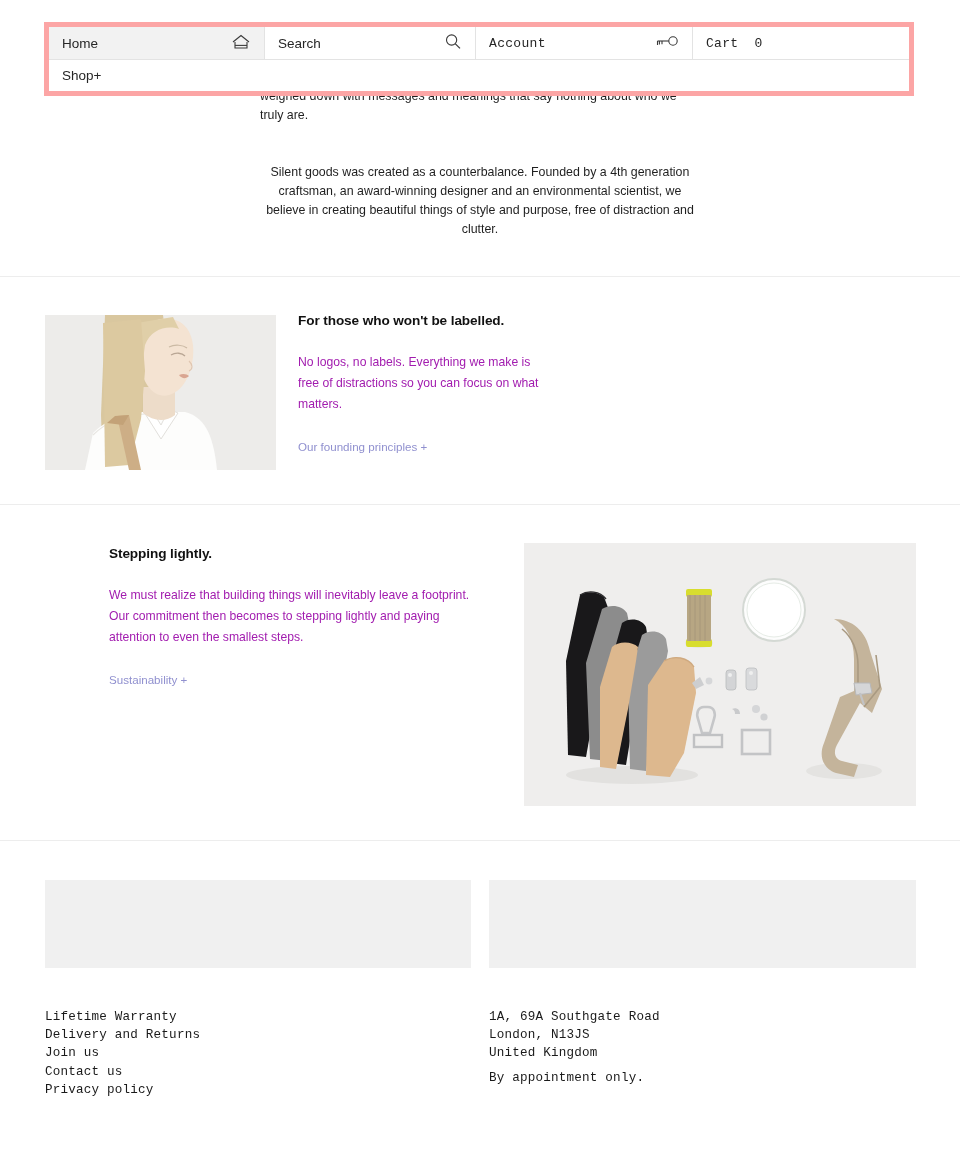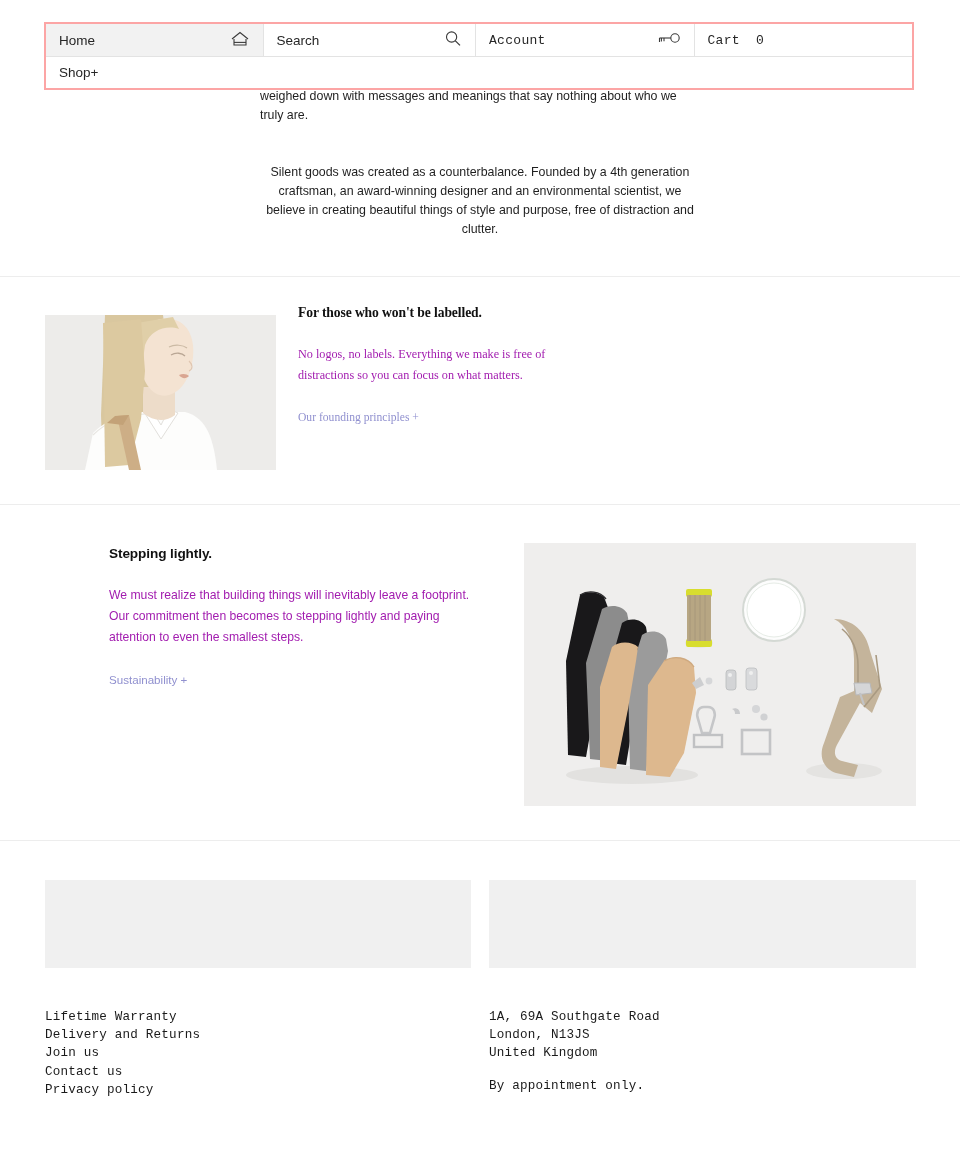"Home" .nav { border: 2px solid #fca5a5 -> 5px solid #fca5a5 }
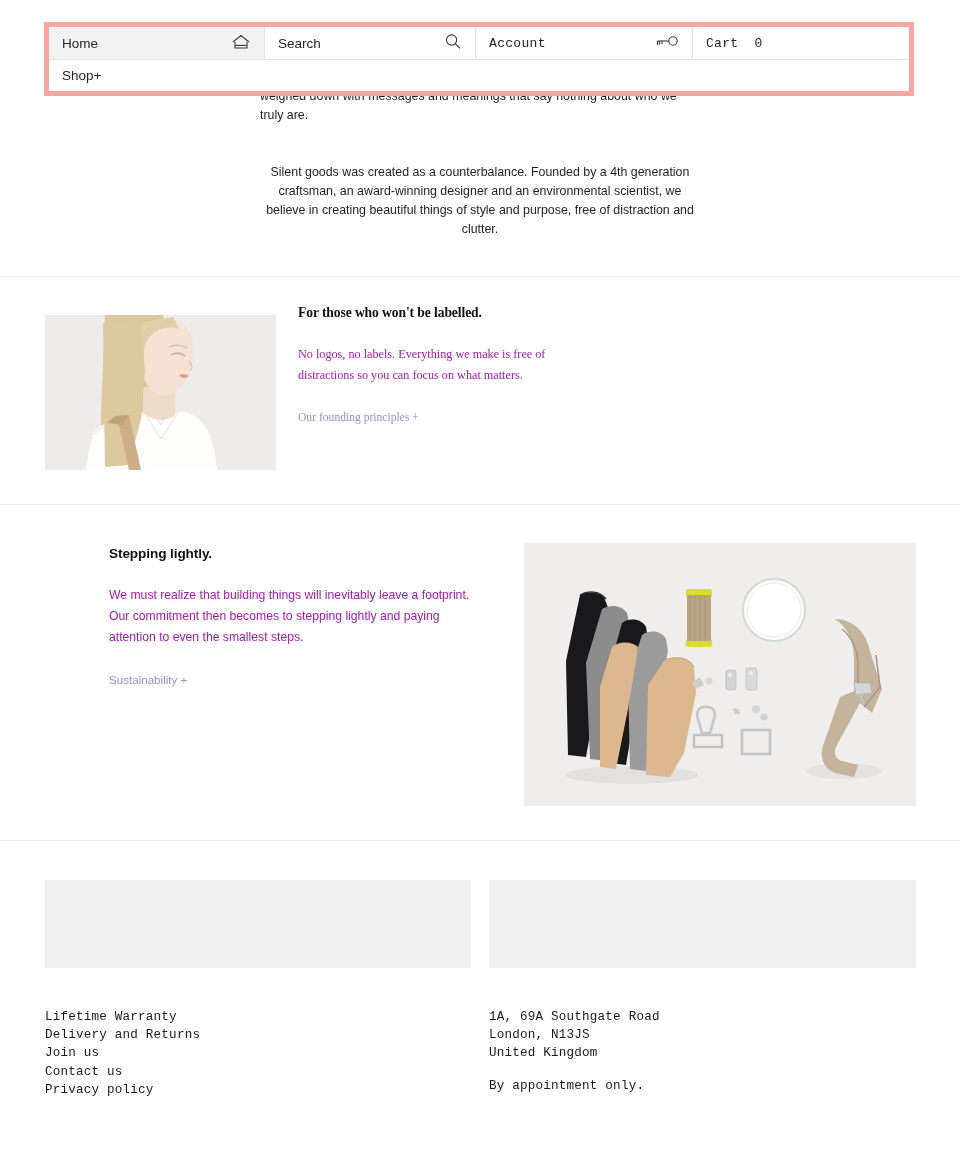"For those who won't be" .txt-labelled { font-family: Liberation Serif, serif -> none; top: 28px -> 36px }
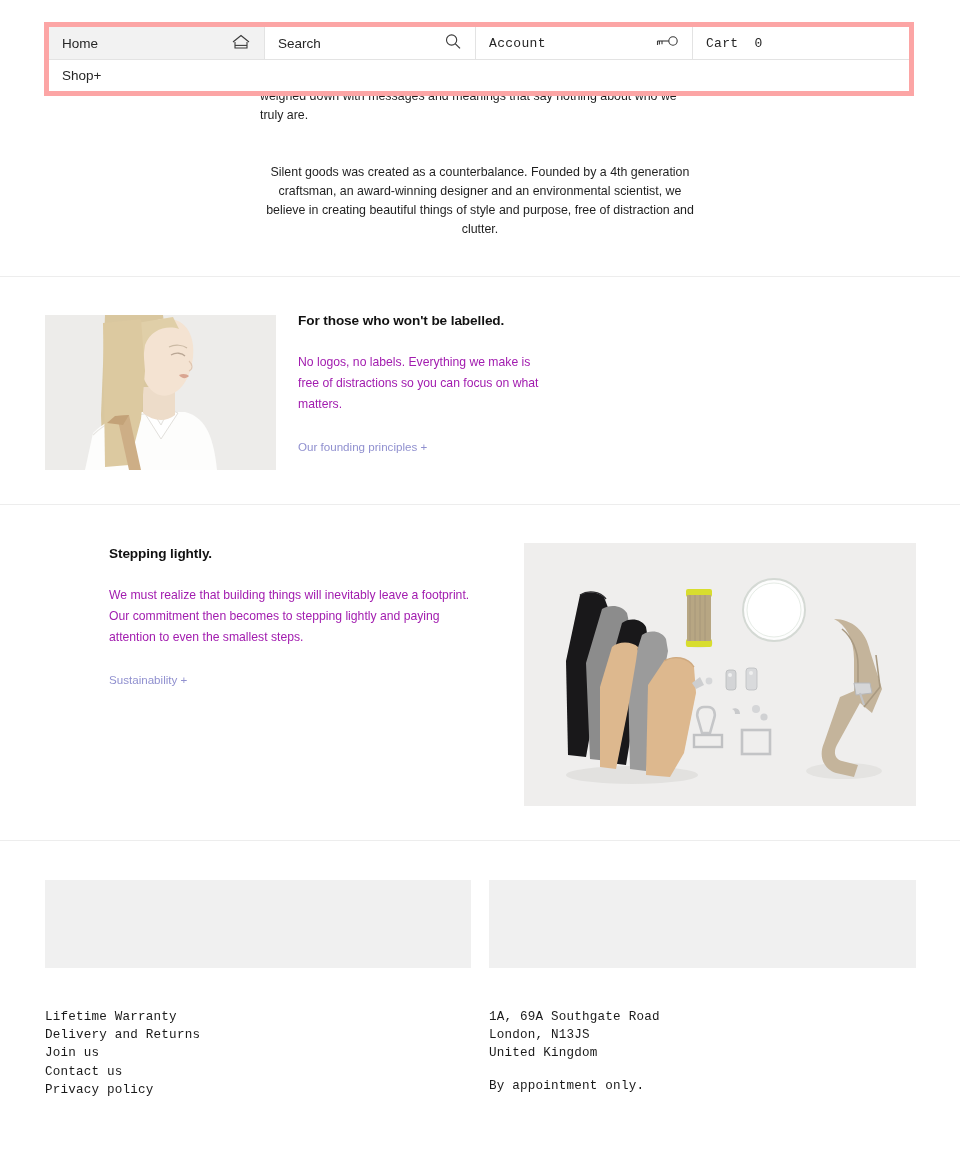"By appointment only." .foot-addr .gap { margin-top: 14px -> 6px }
